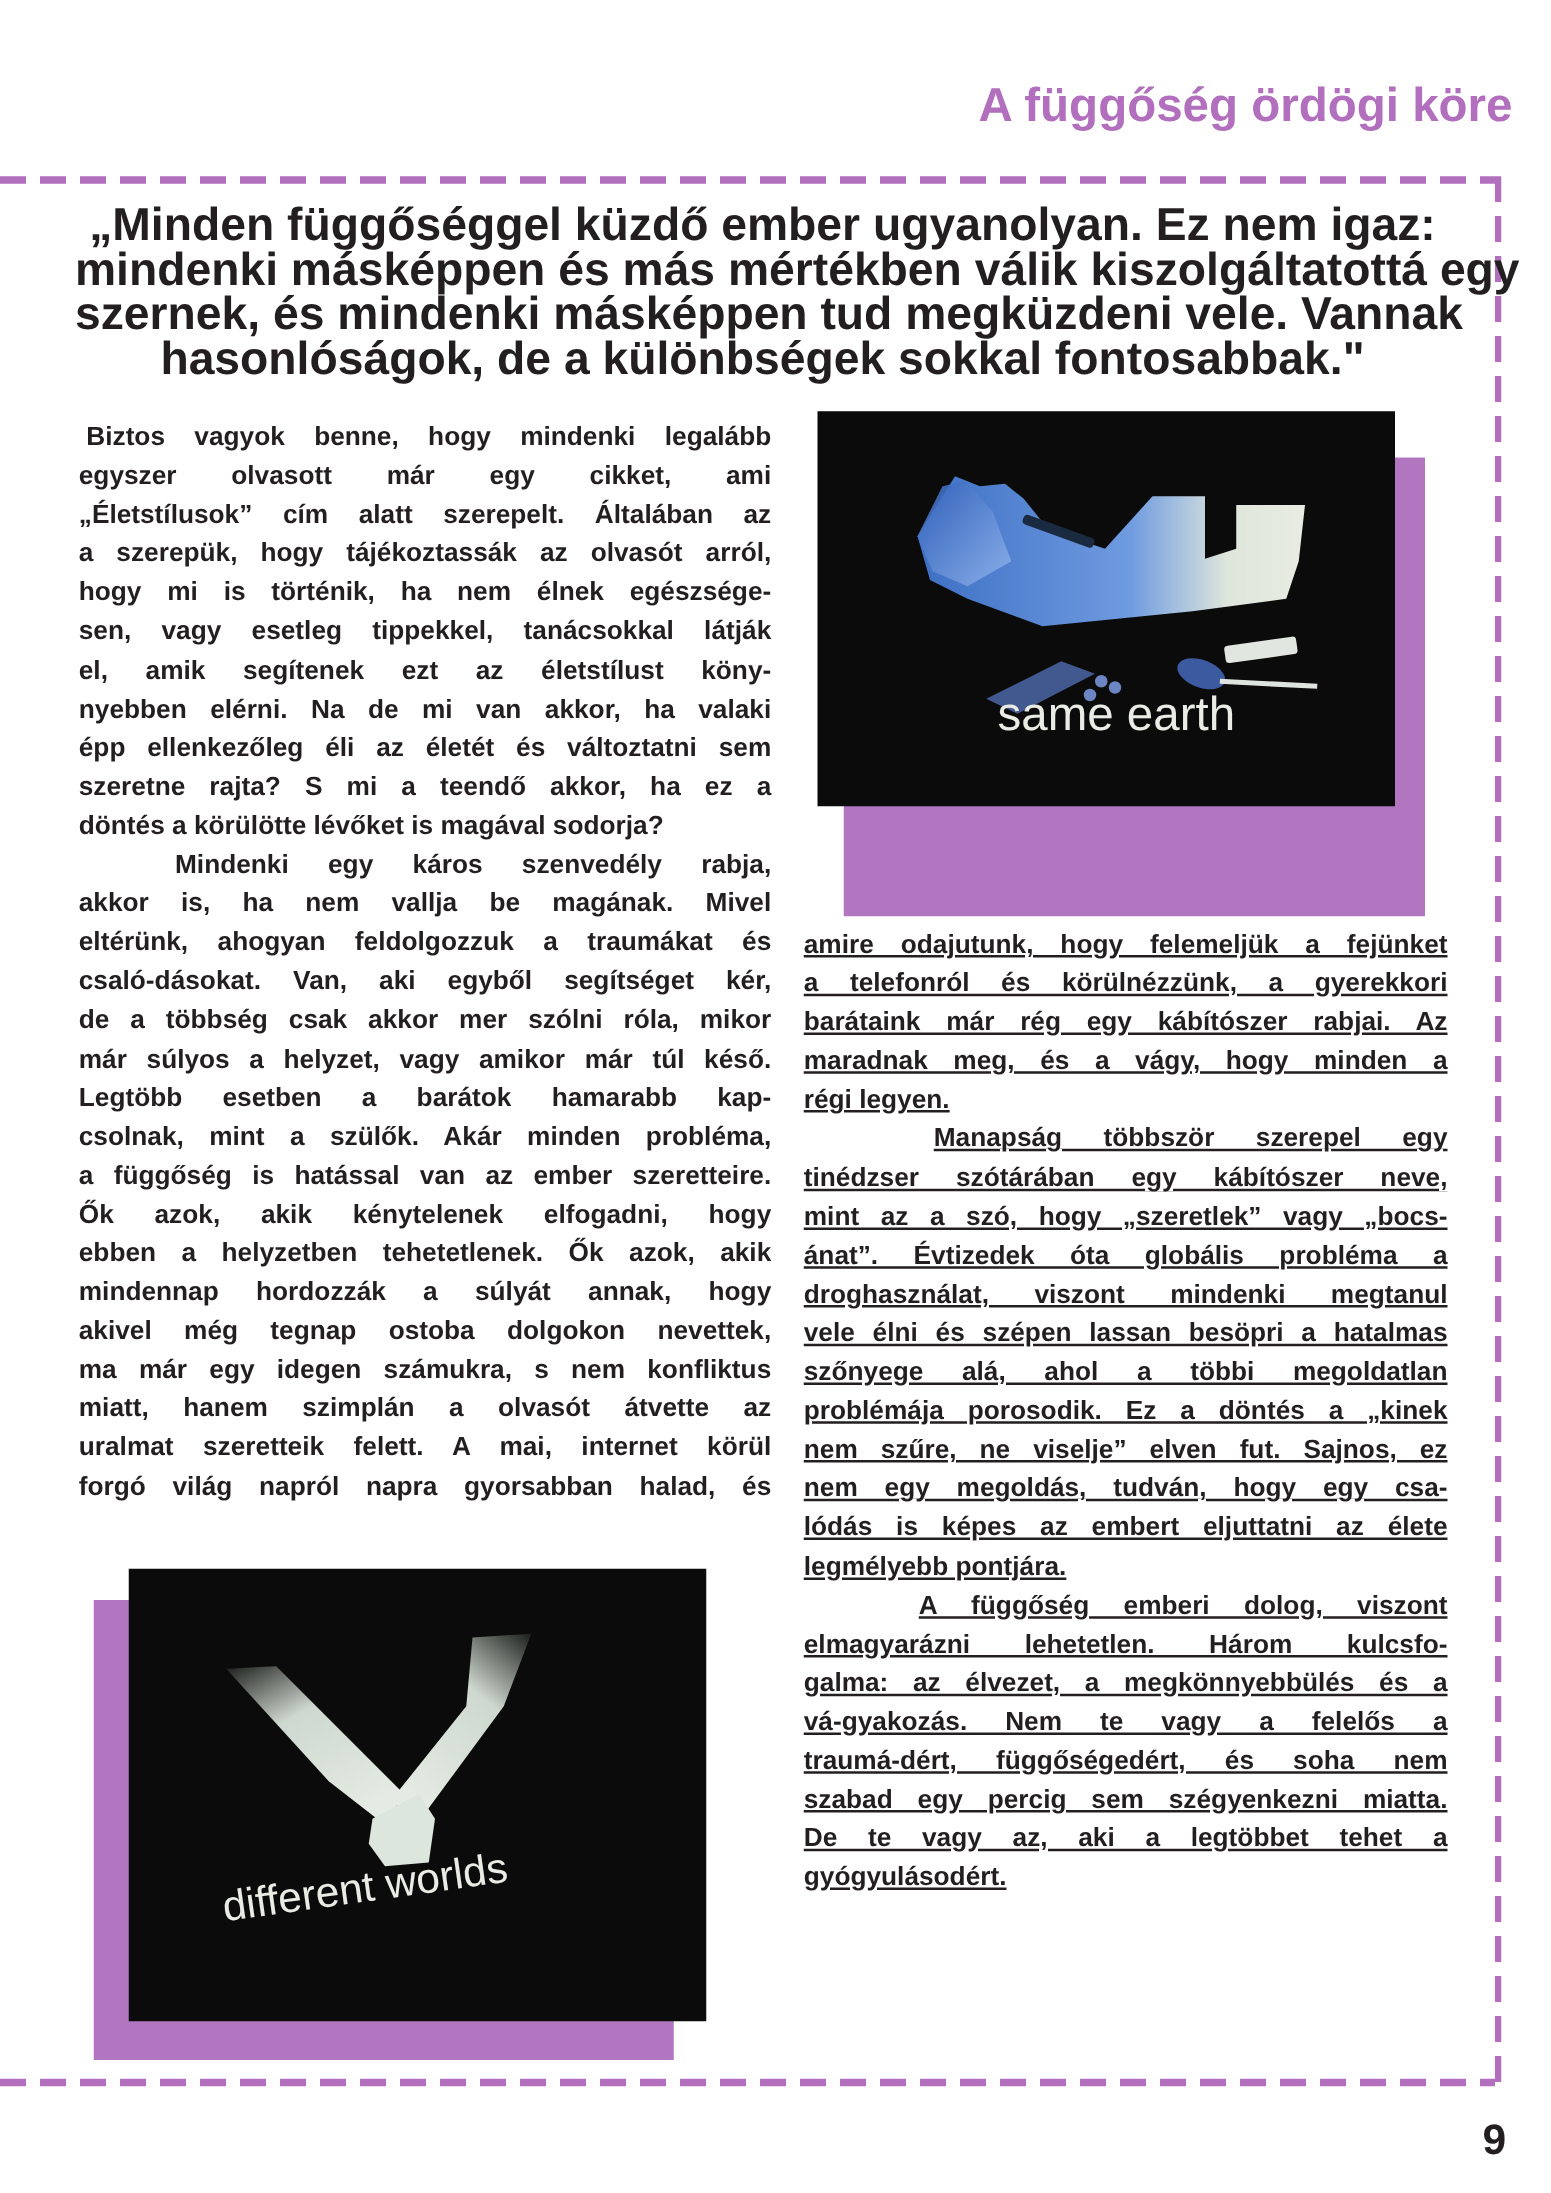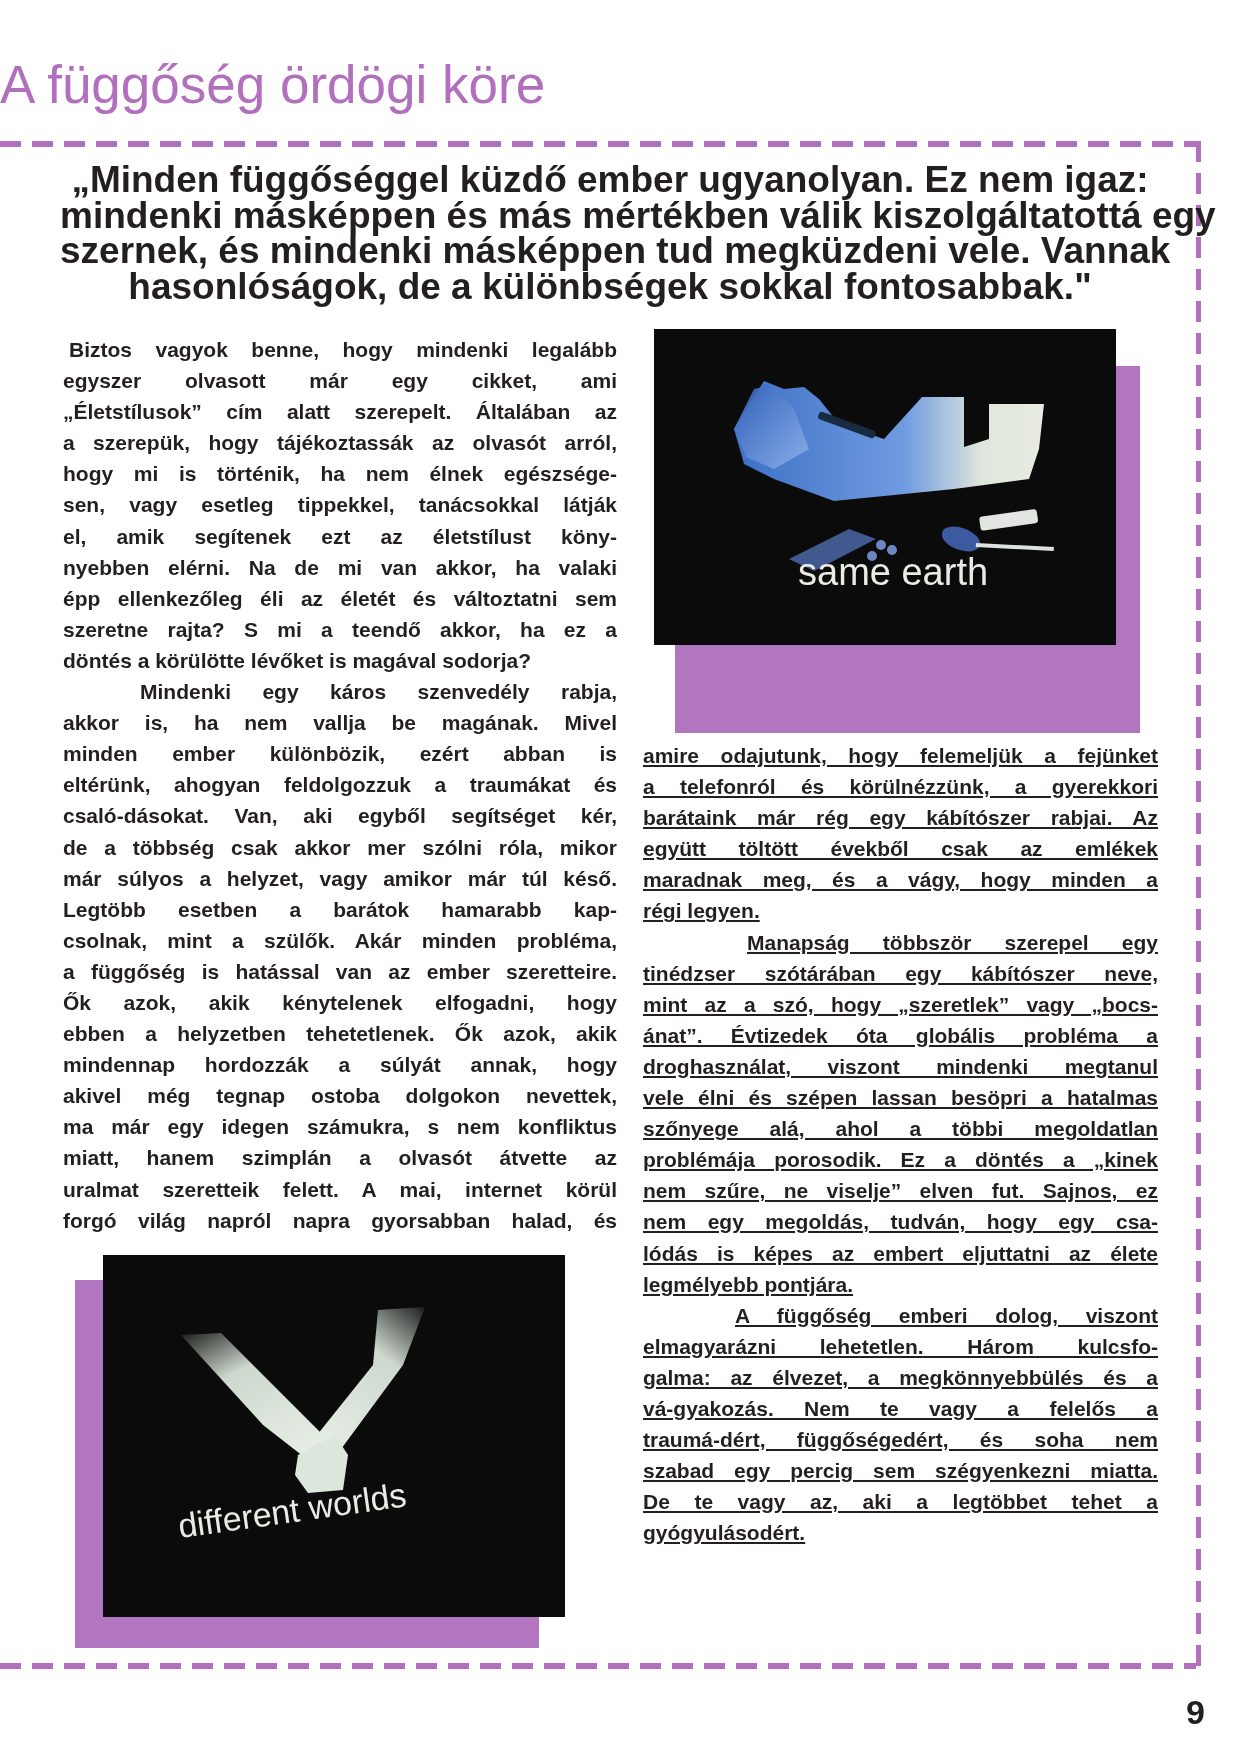"A függőség ördögi köre" .title { font-size: 53px -> 38px; font-weight: normal -> bold; text-align: left -> right }
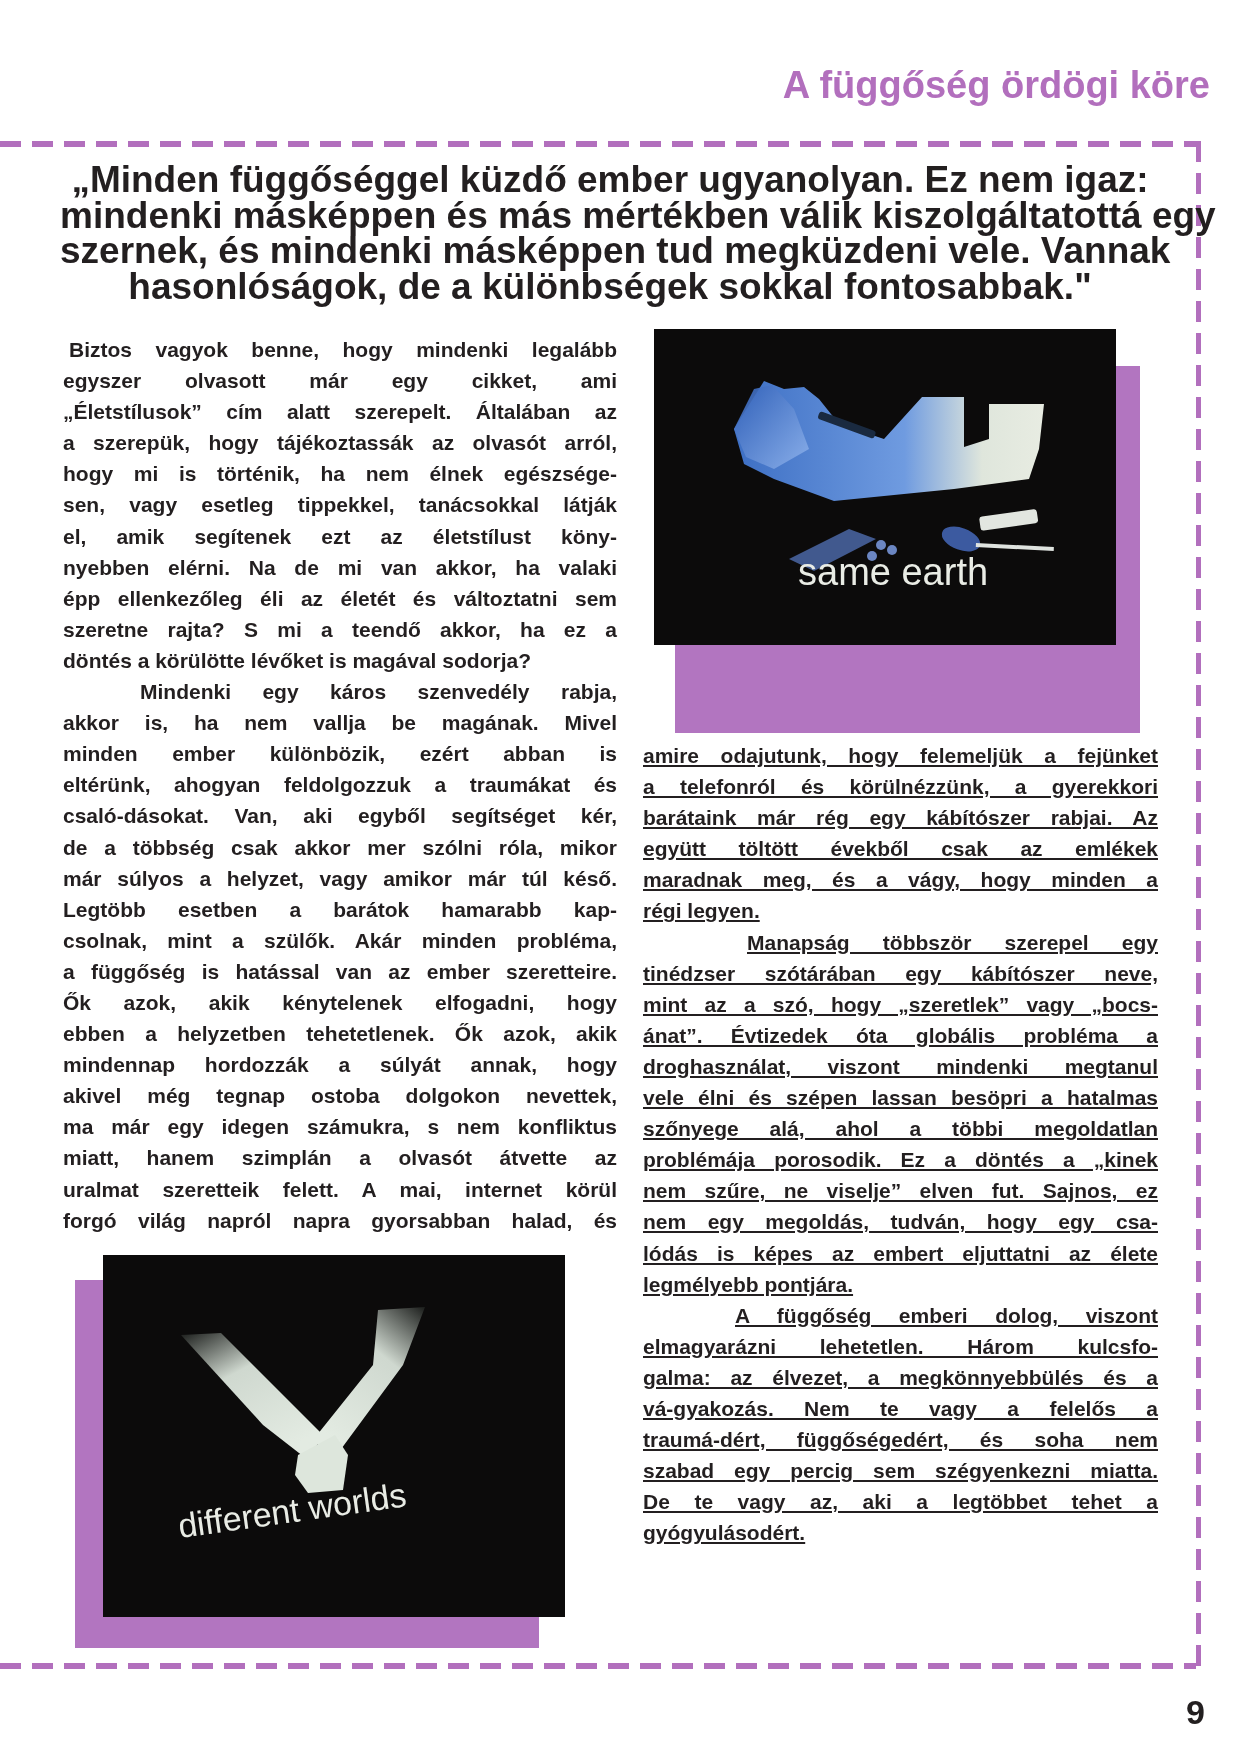"minden ember különbözik, ezért abban" span.ln { html: <span>minden ember különbözik, ezért abban is</span> -> none }
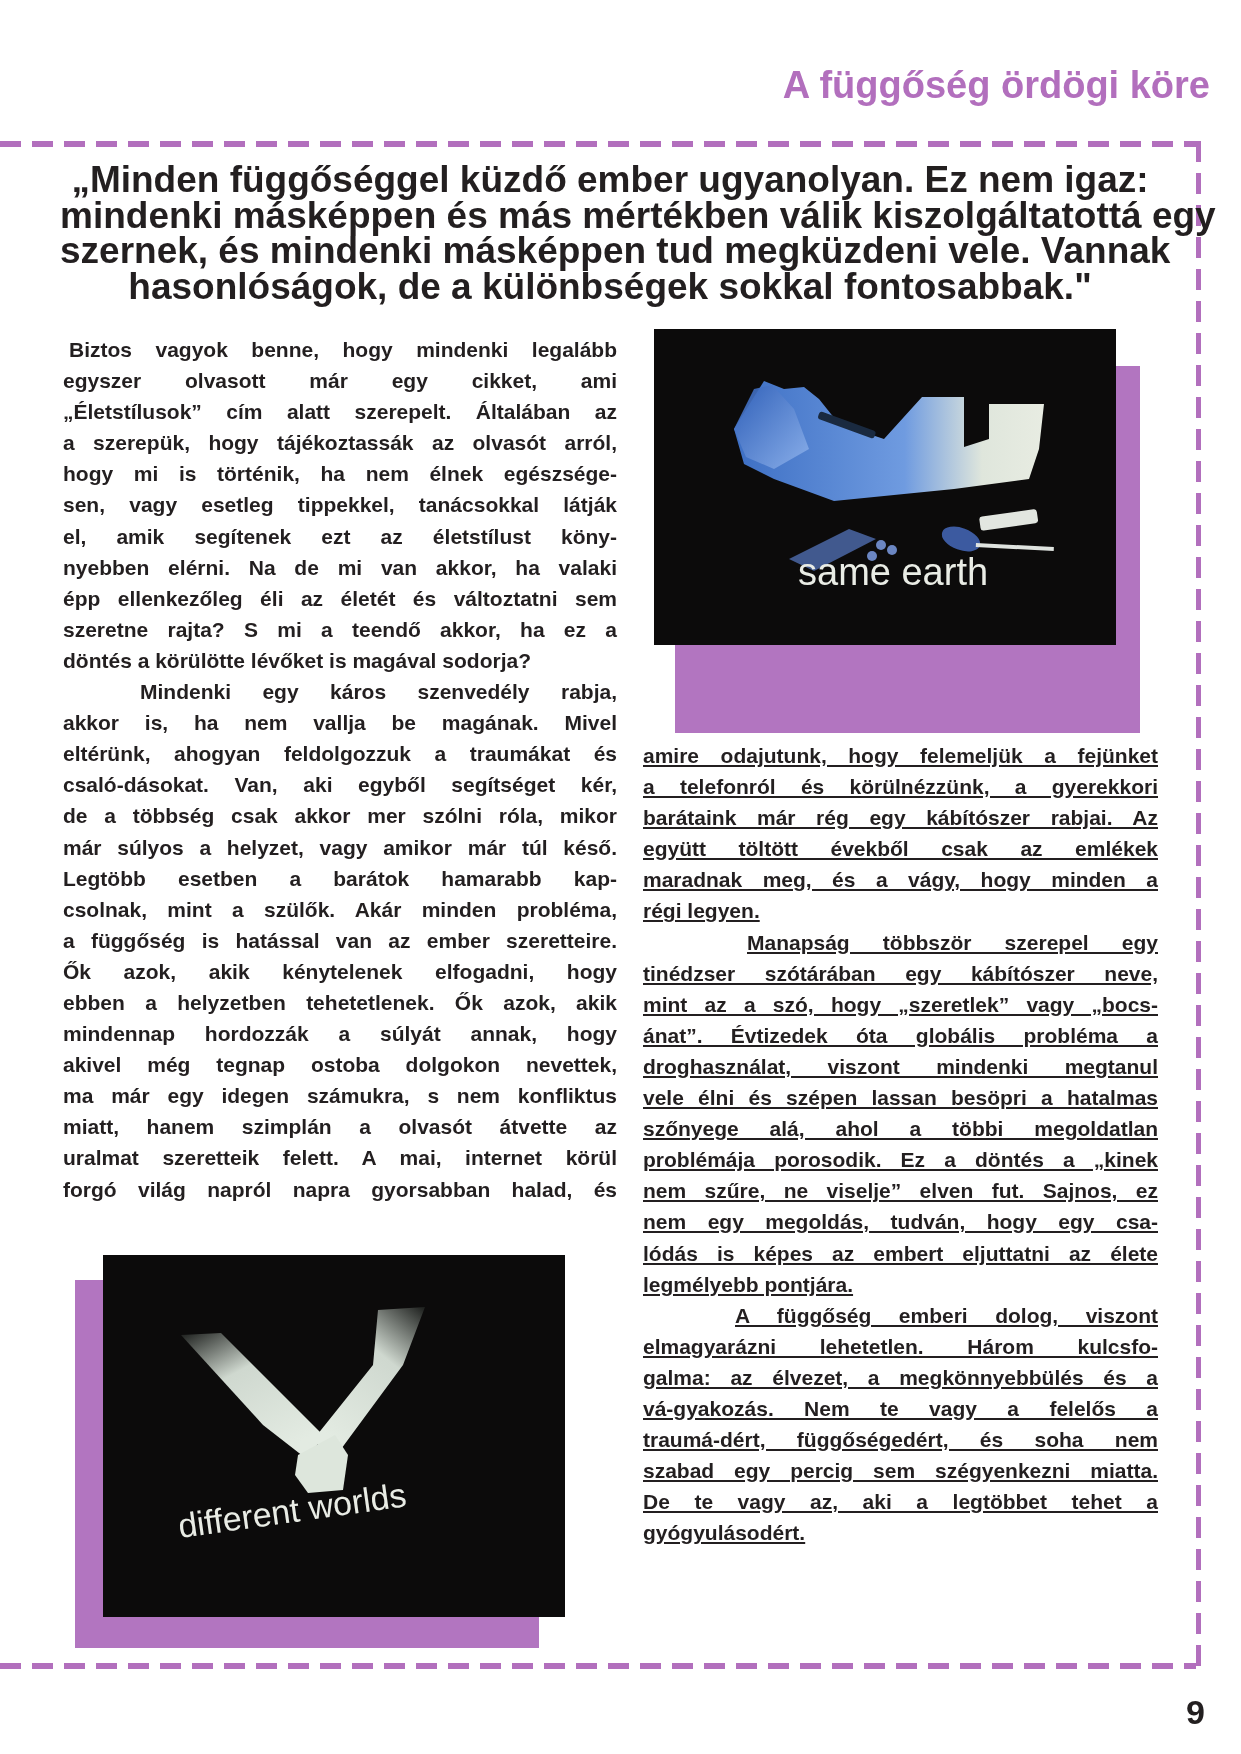"együtt töltött évekből csak az" span.ln { html: <span>együtt töltött évekből csak az emlékek</span> -> none }
